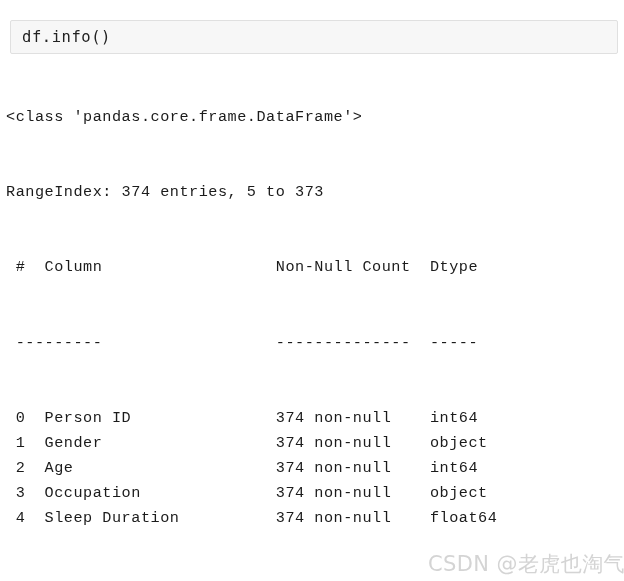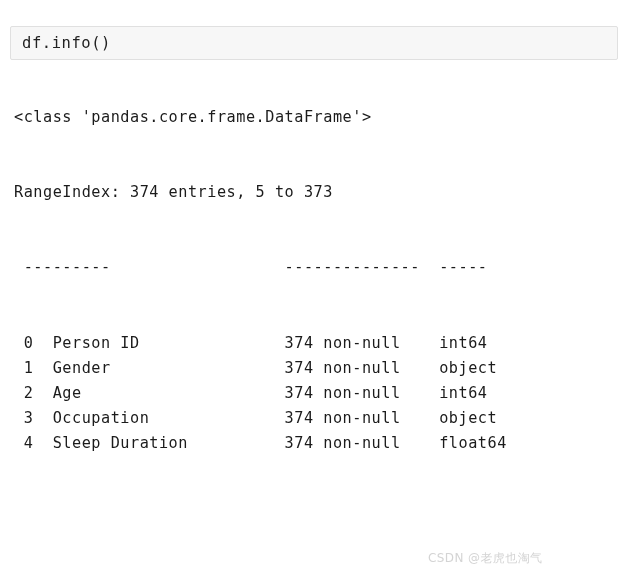"df.info()" #code-cell { top: 26px -> 20px }
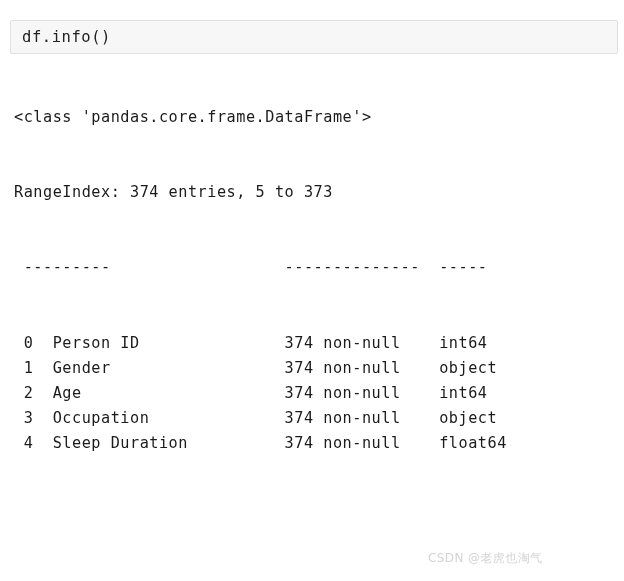"<class 'pandas.core.frame.DataFrame'>" #output-area .oline { font-family: none -> Liberation Mono, monospace; padding-left: 14px -> 6px }
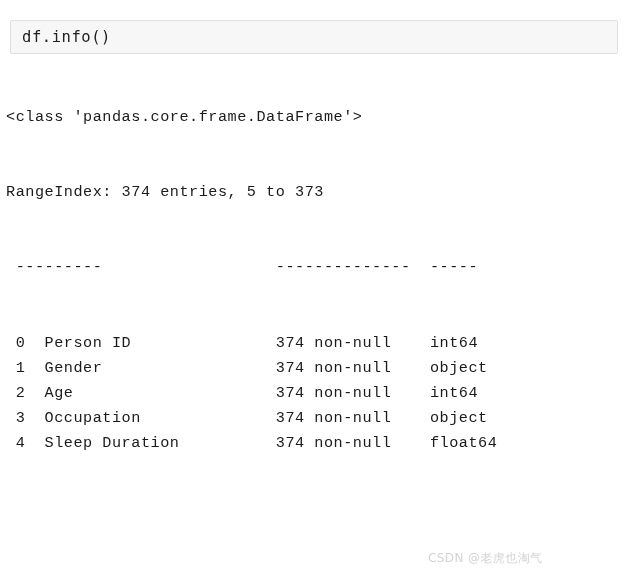"# Column Non-Null Count Dtype" div.oline { html: none -> <div> # Column Non-Null Count Dtype</div> }
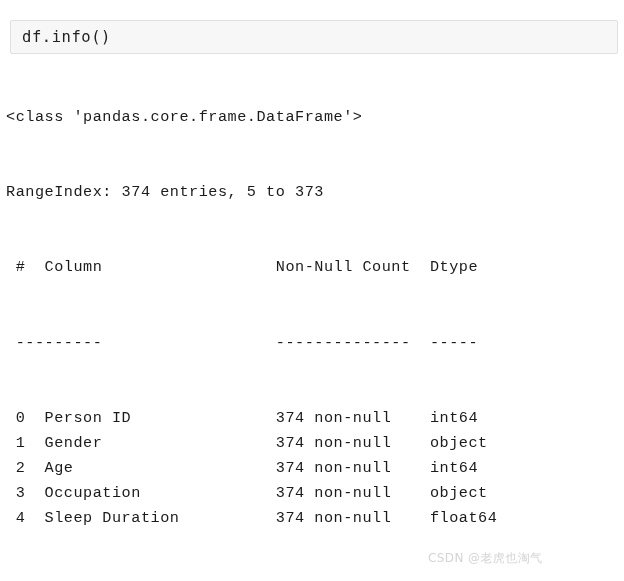"CSDN @老虎也淘气" #watermark { font-size: 12px -> 21px }
